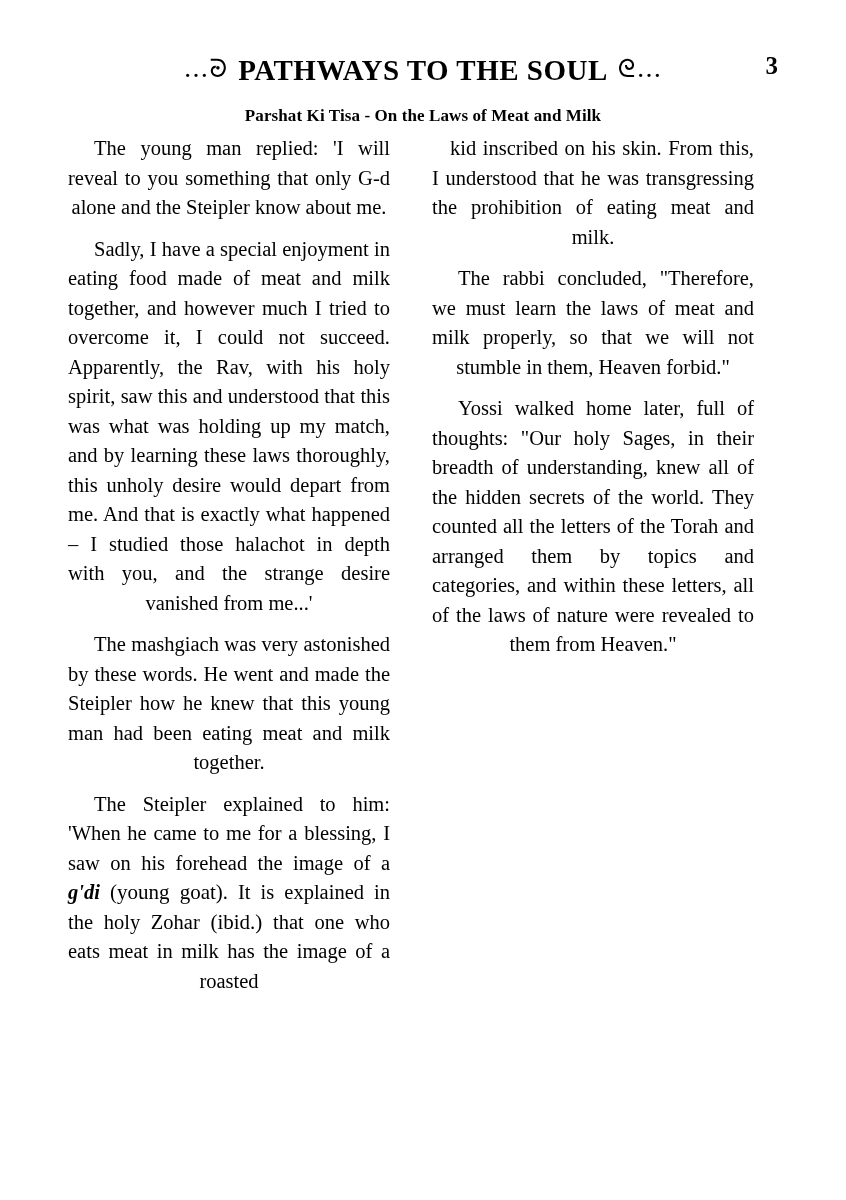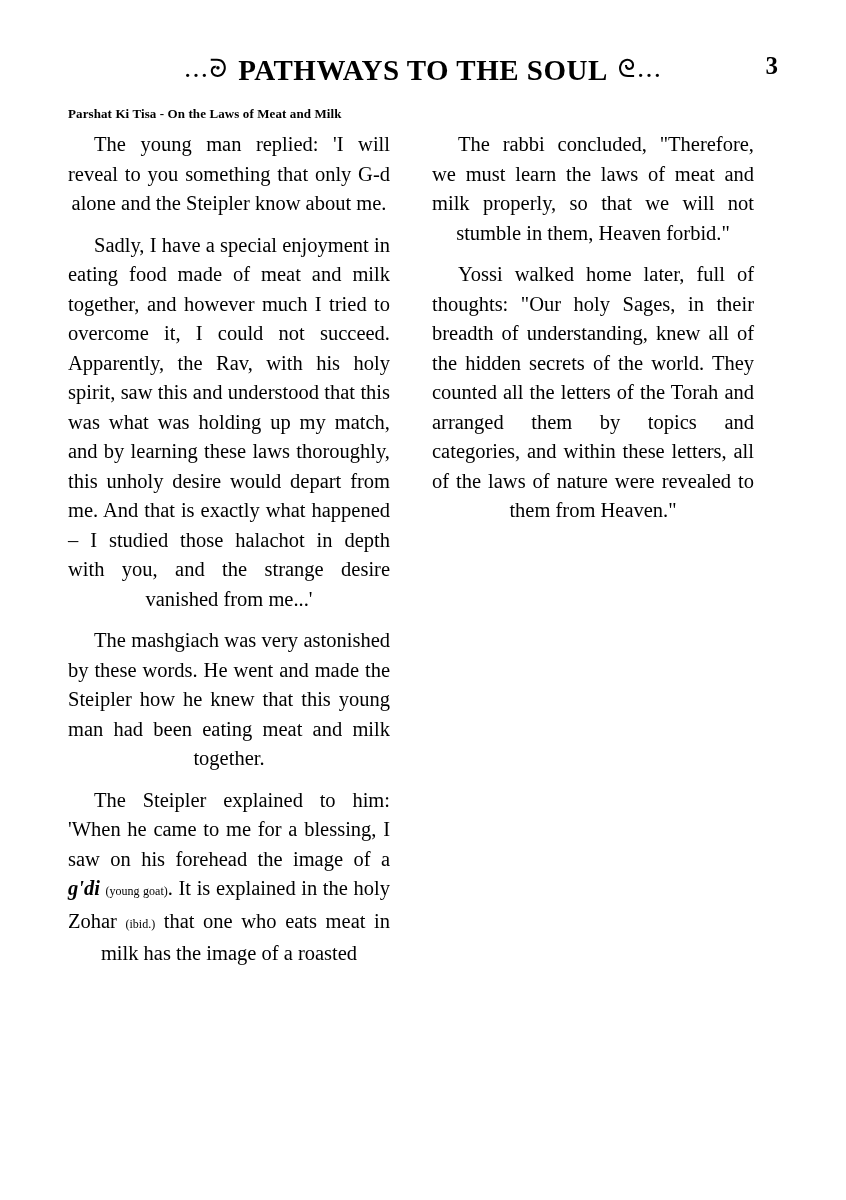"Parshat Ki Tisa - On" .subtitle { font-size: 13px -> 17px; text-align: left -> center }
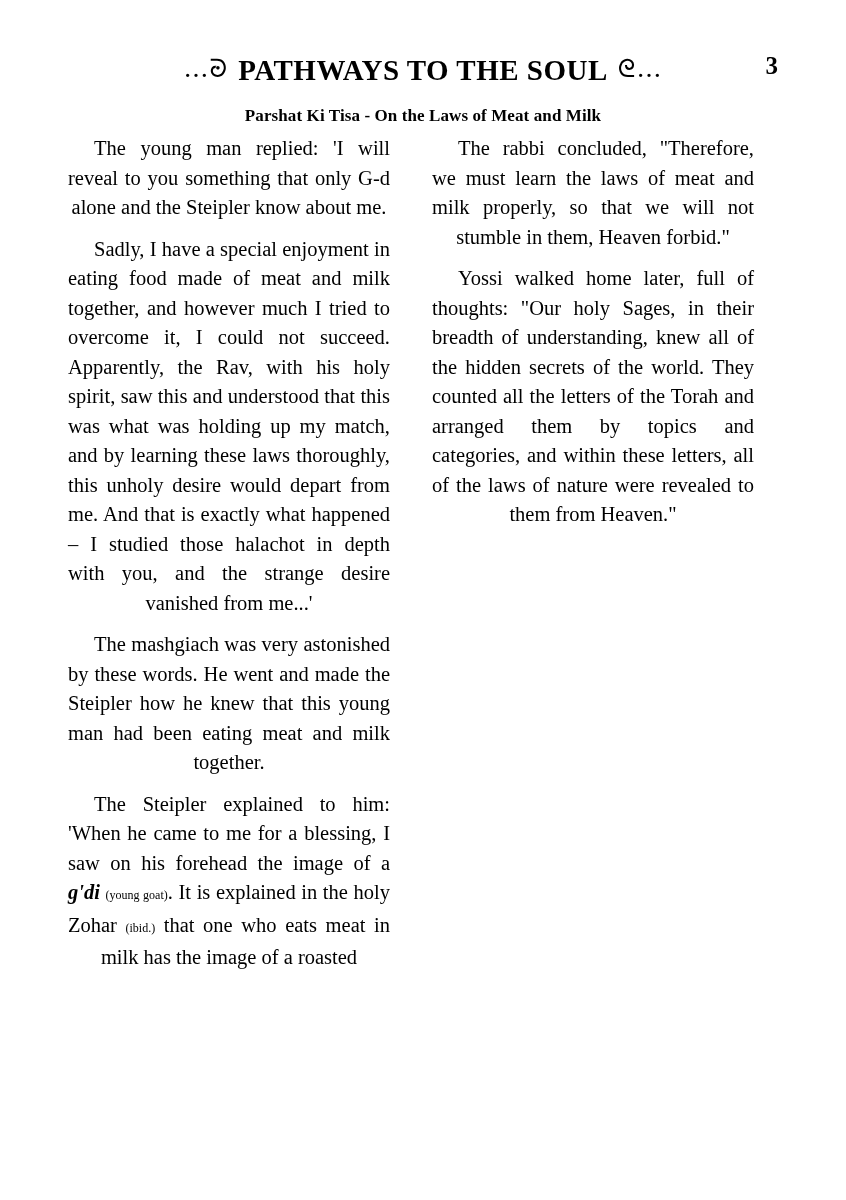"kid inscribed on his skin." p.para { html: none -> <p>kid inscribed on his skin. From this, I understood that he was transgressing the prohibition of eating meat and milk.</p> }
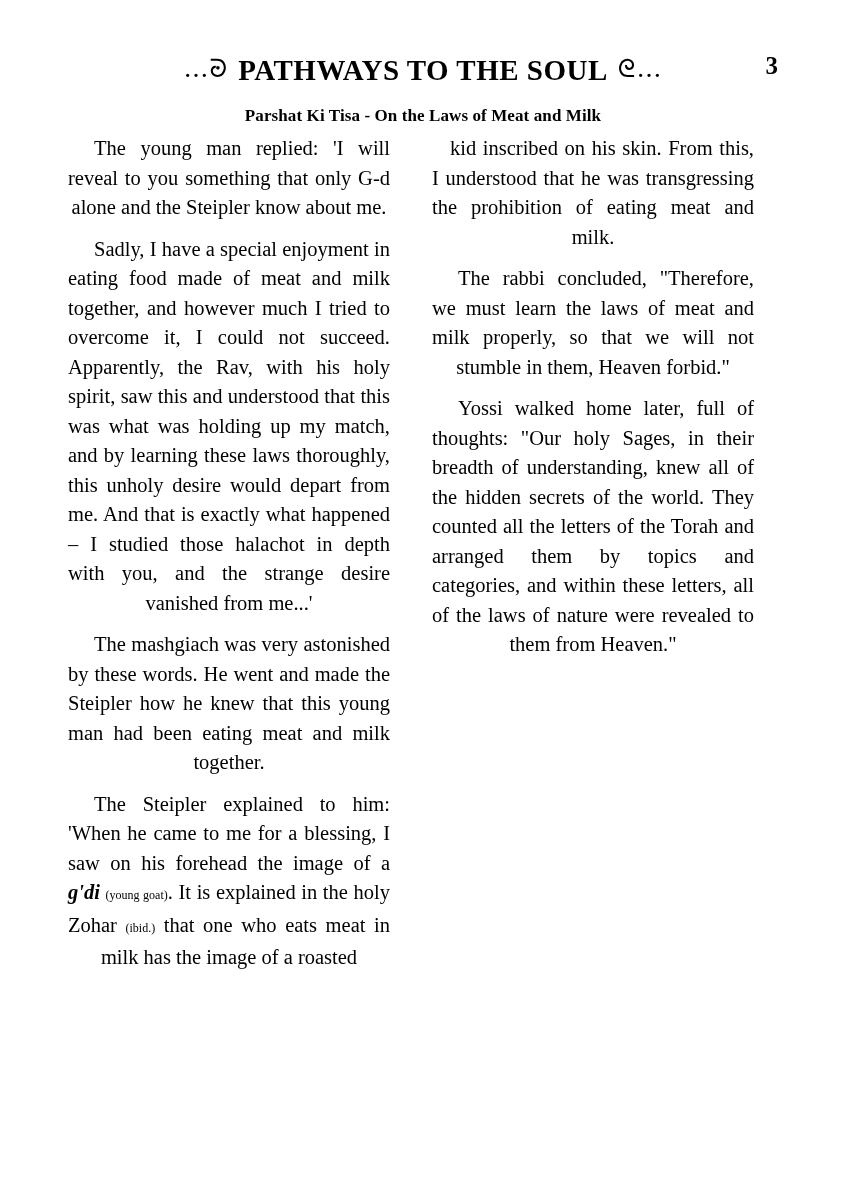"(young goat)" .small { font-size: 12px -> 21px }
